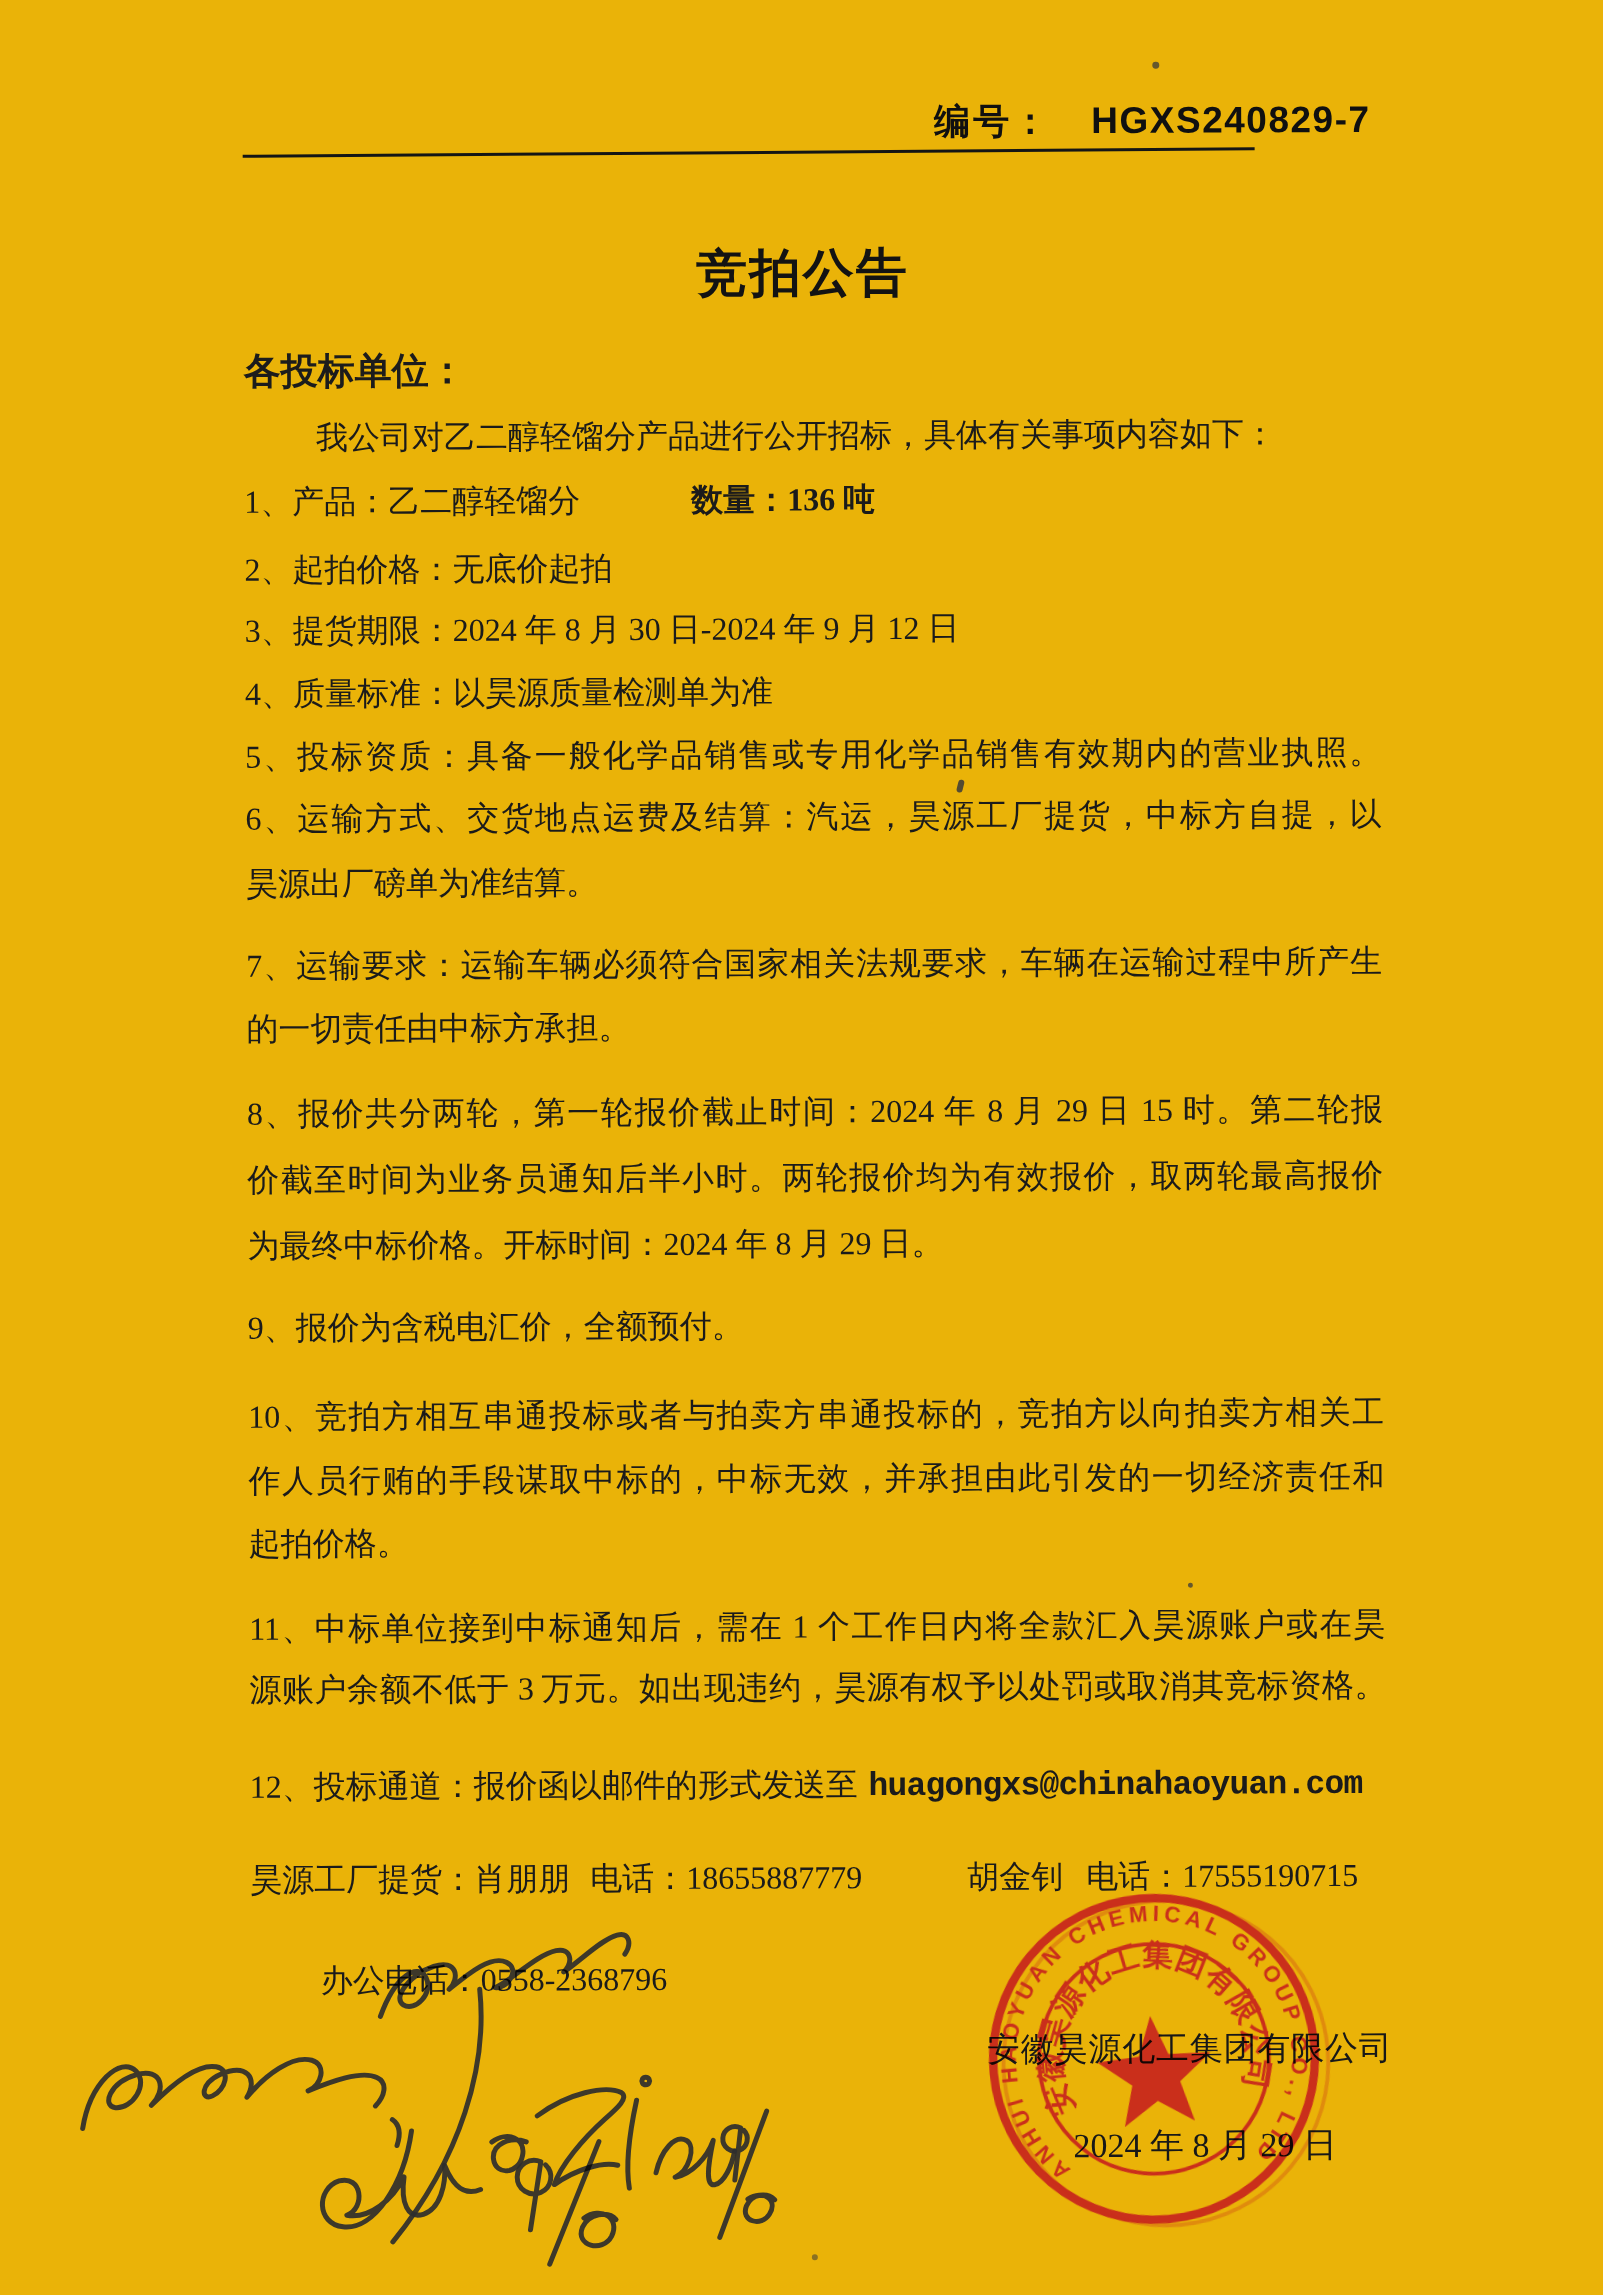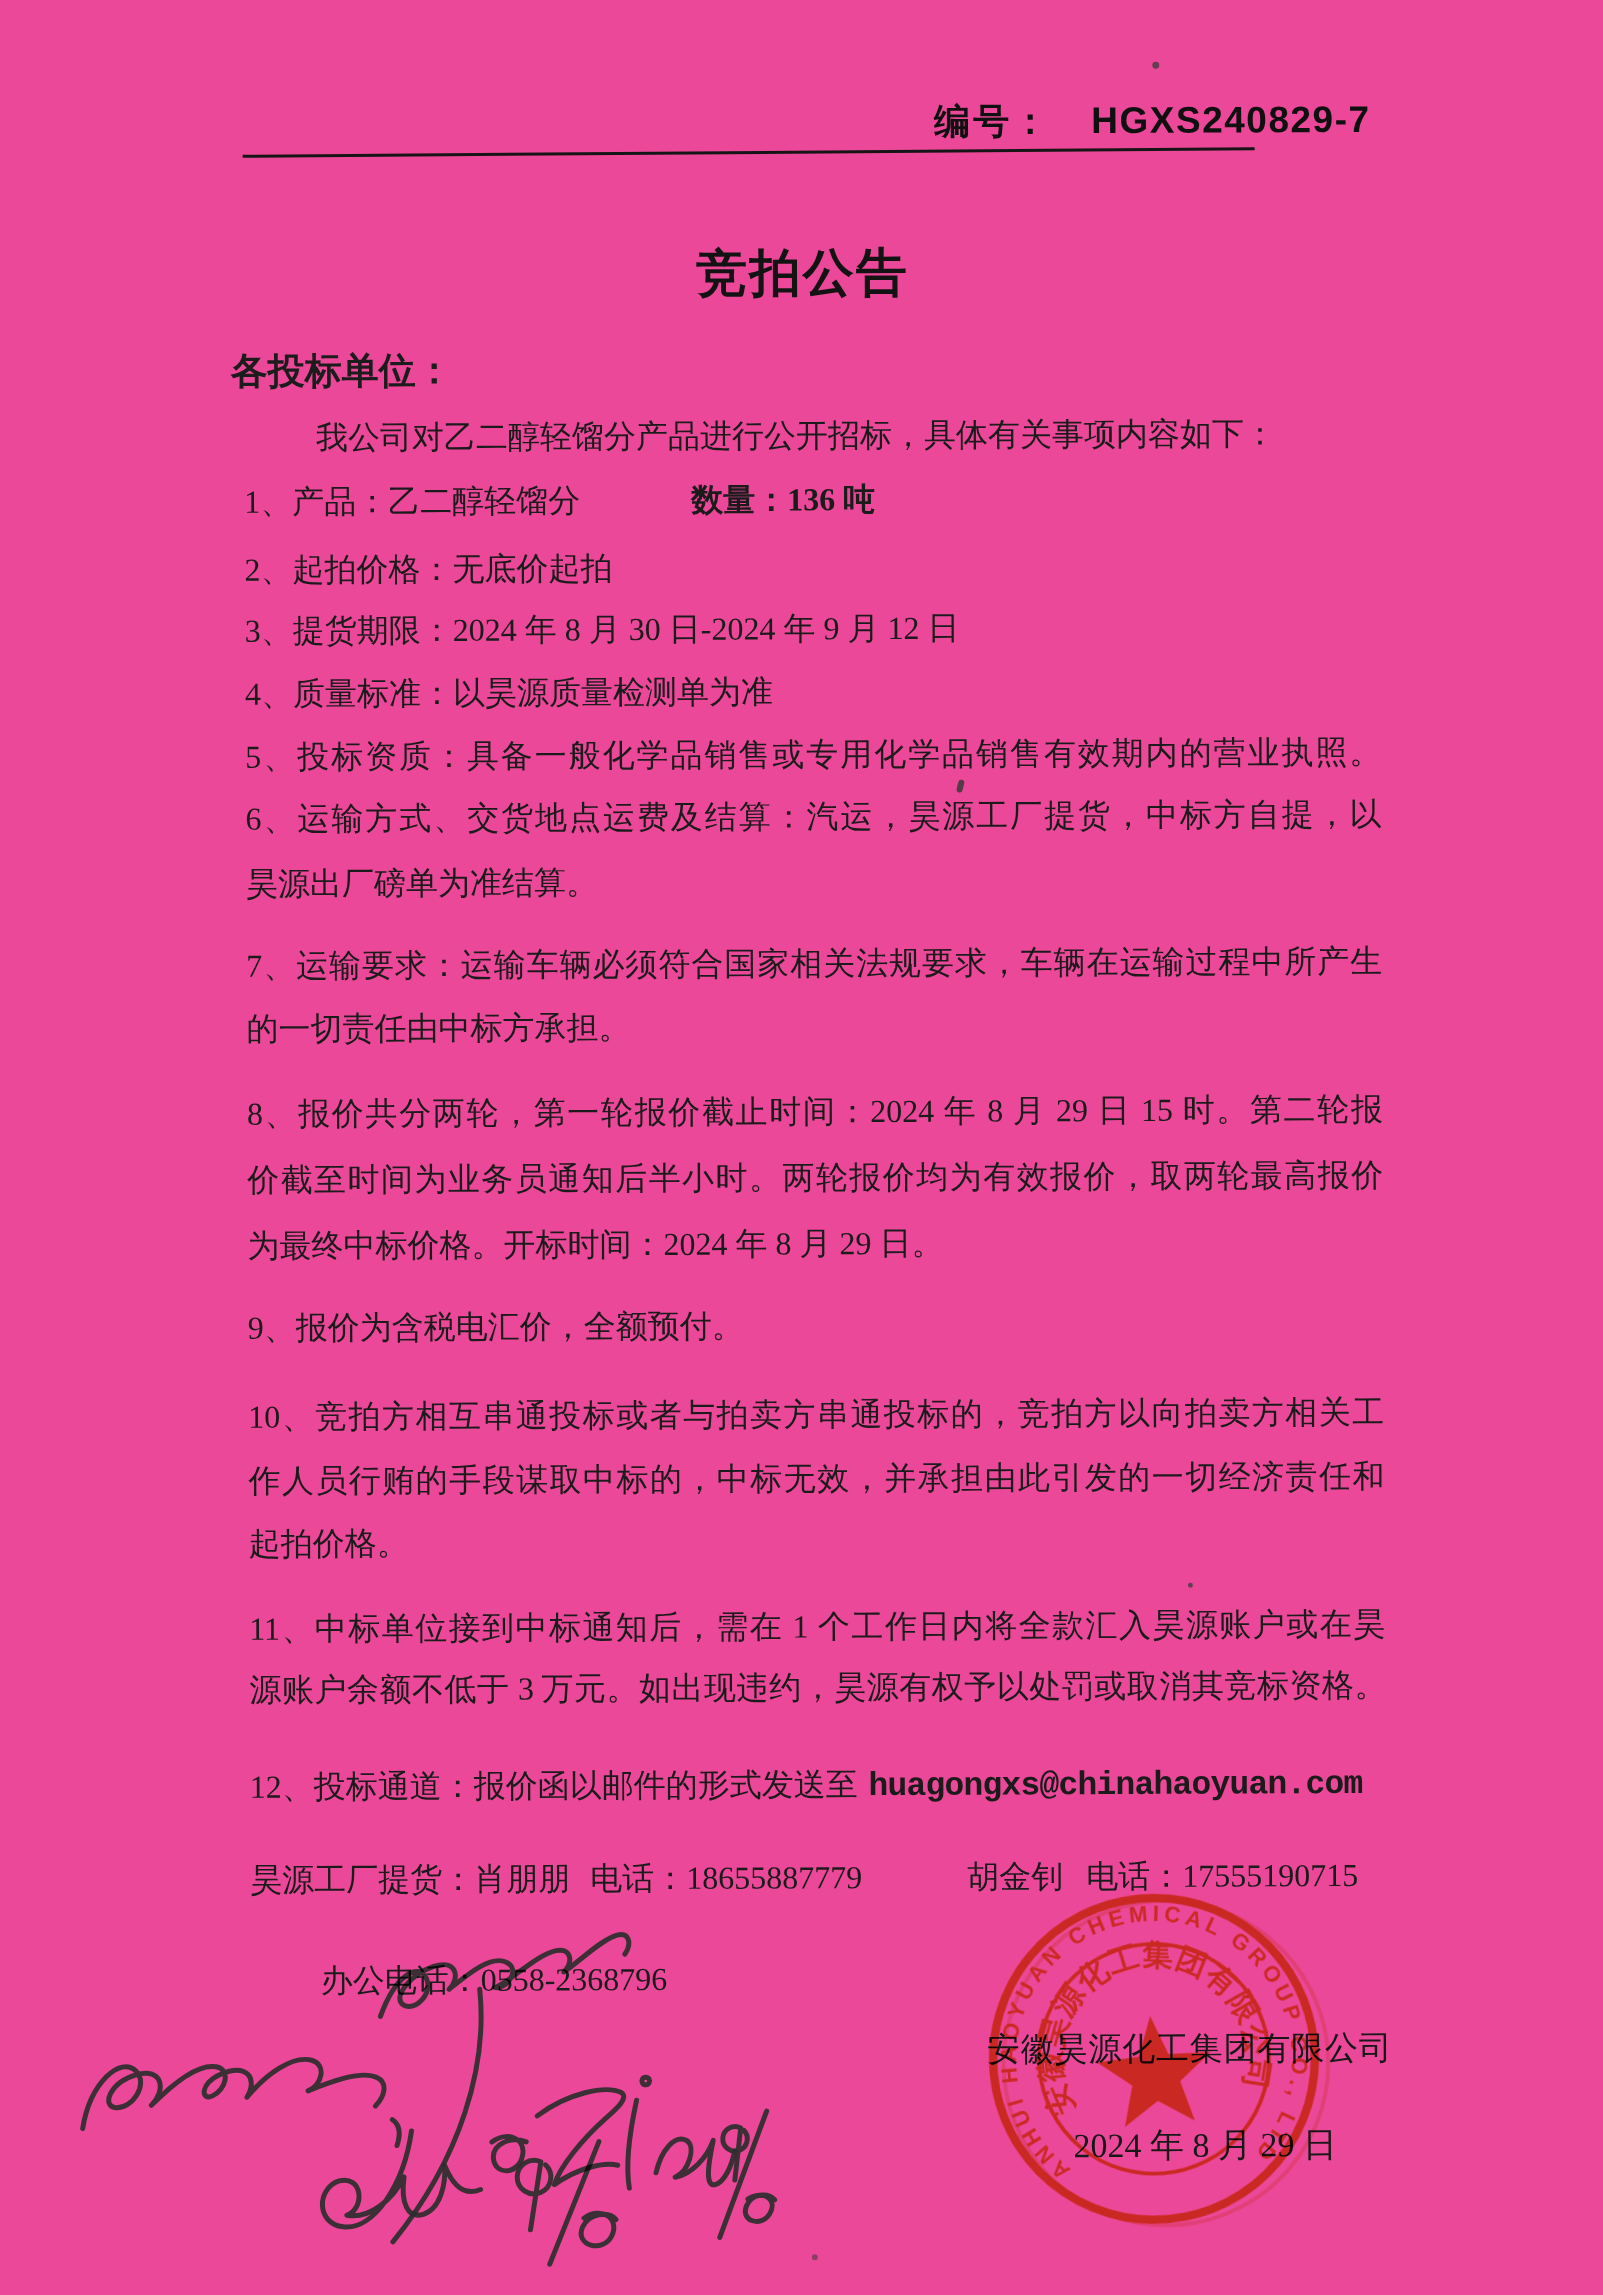"编号： HGXS240829-7" .page { background: #ec4899 -> #eab308 }
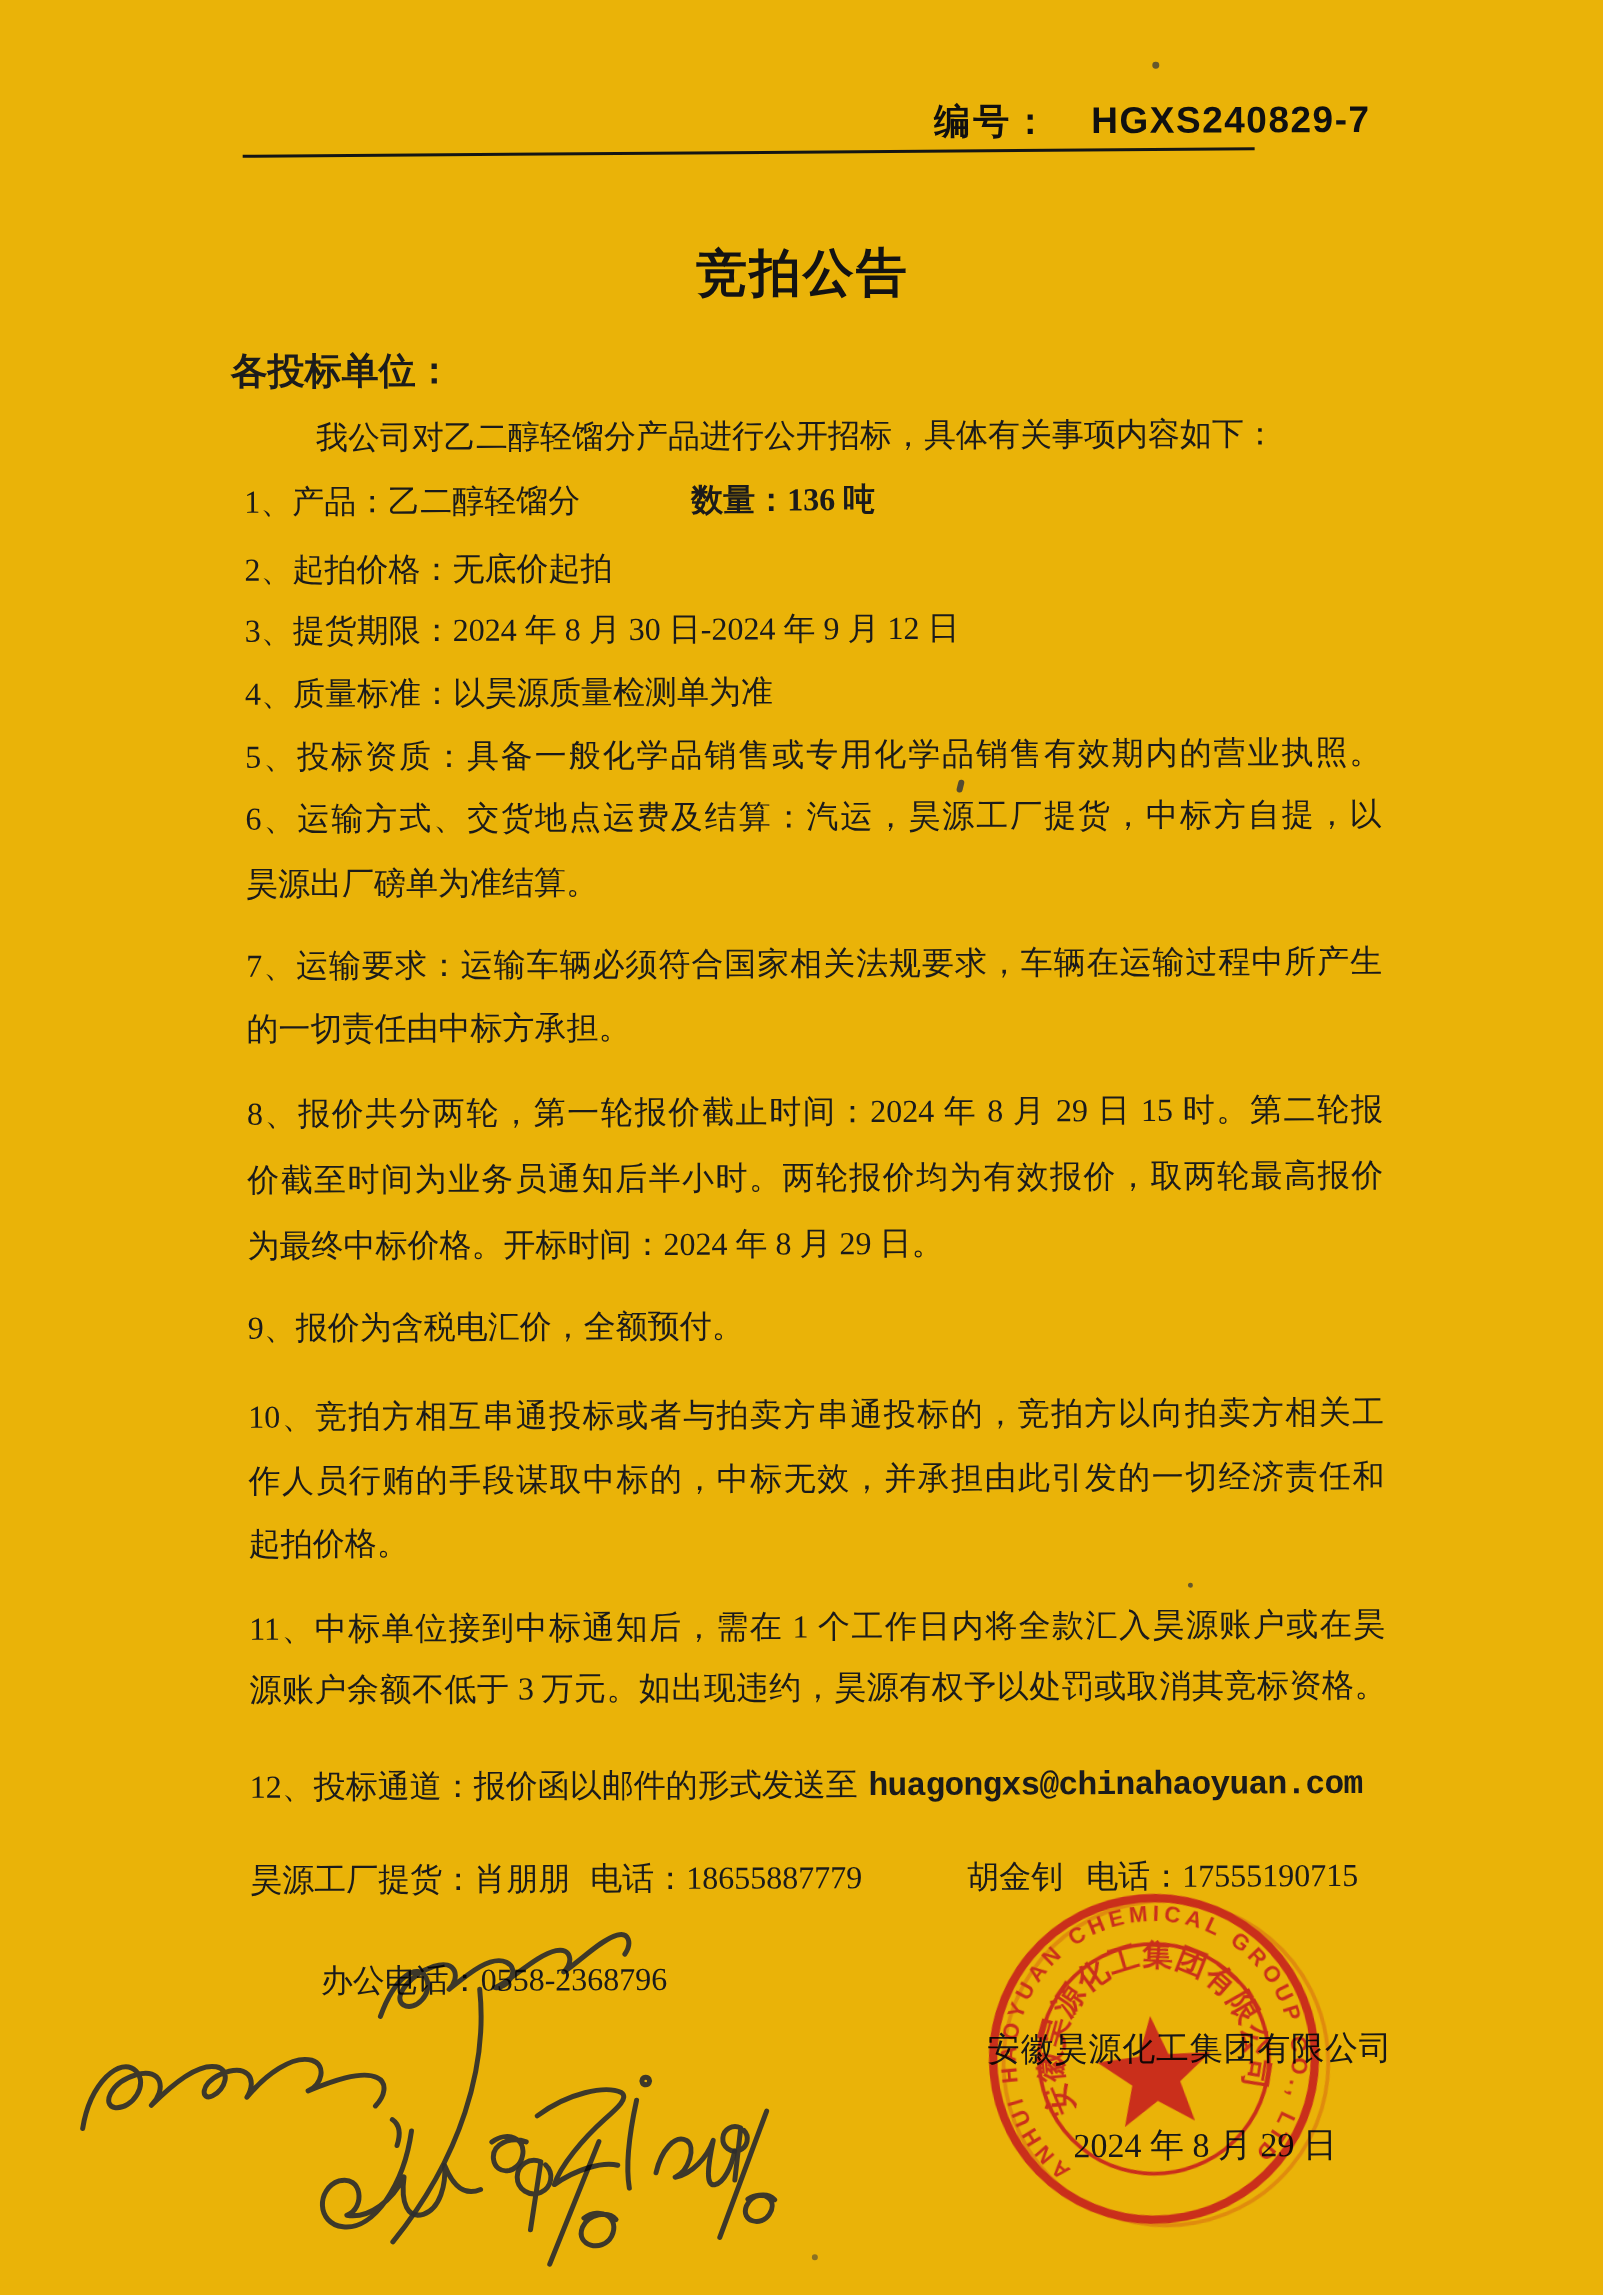"各投标单位：" .salut { left: 229px -> 242px }
